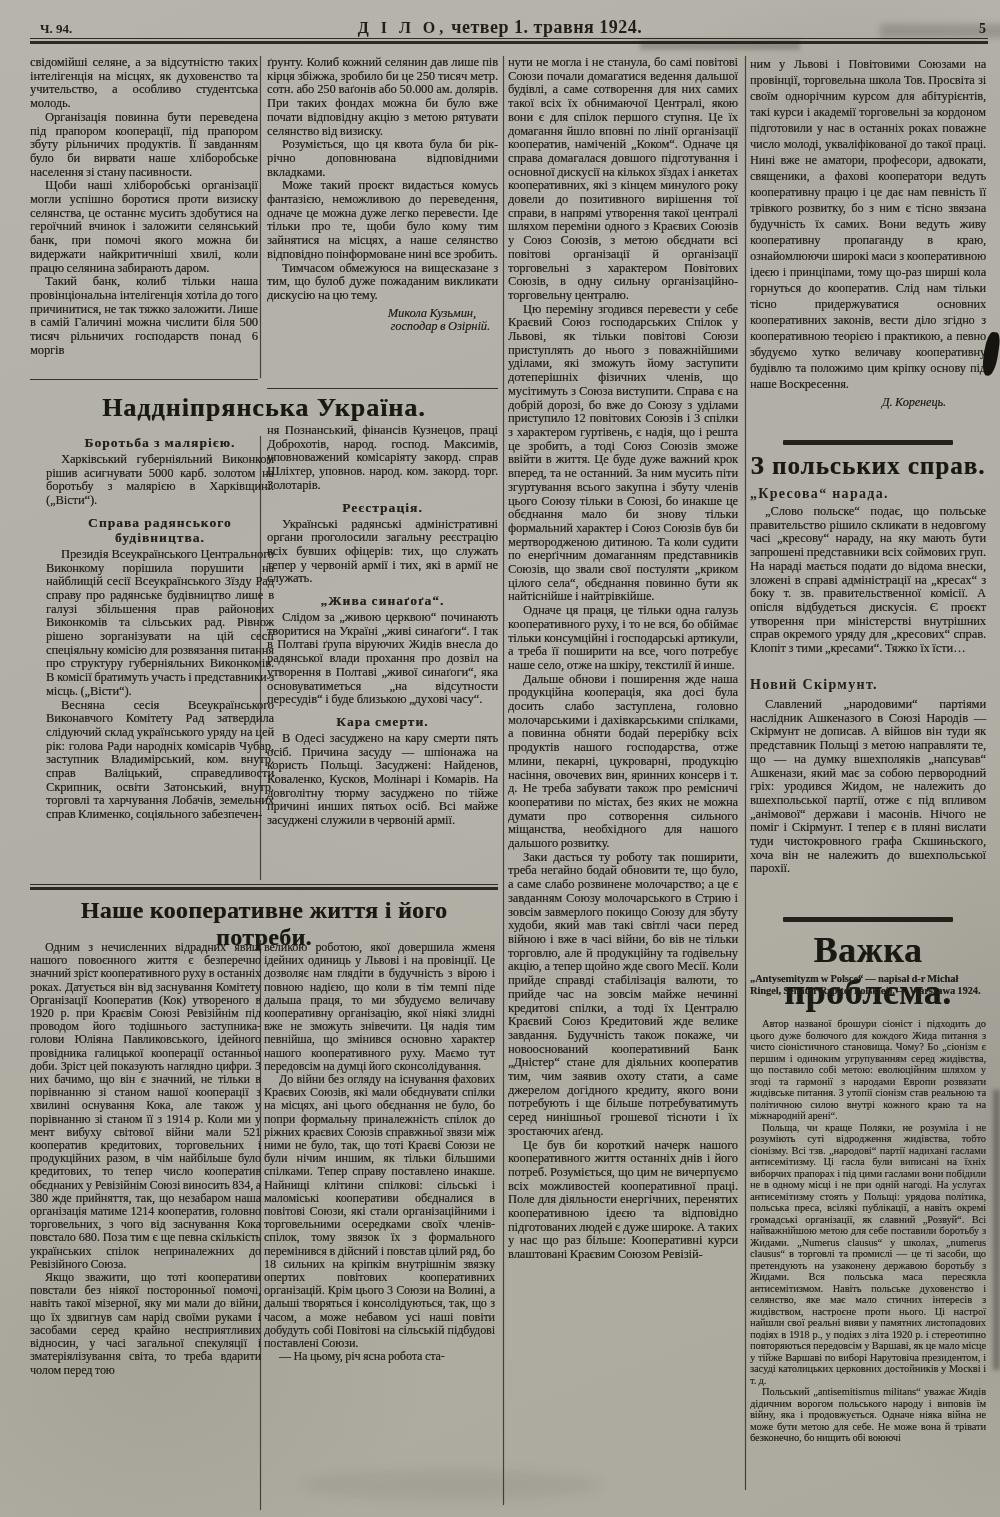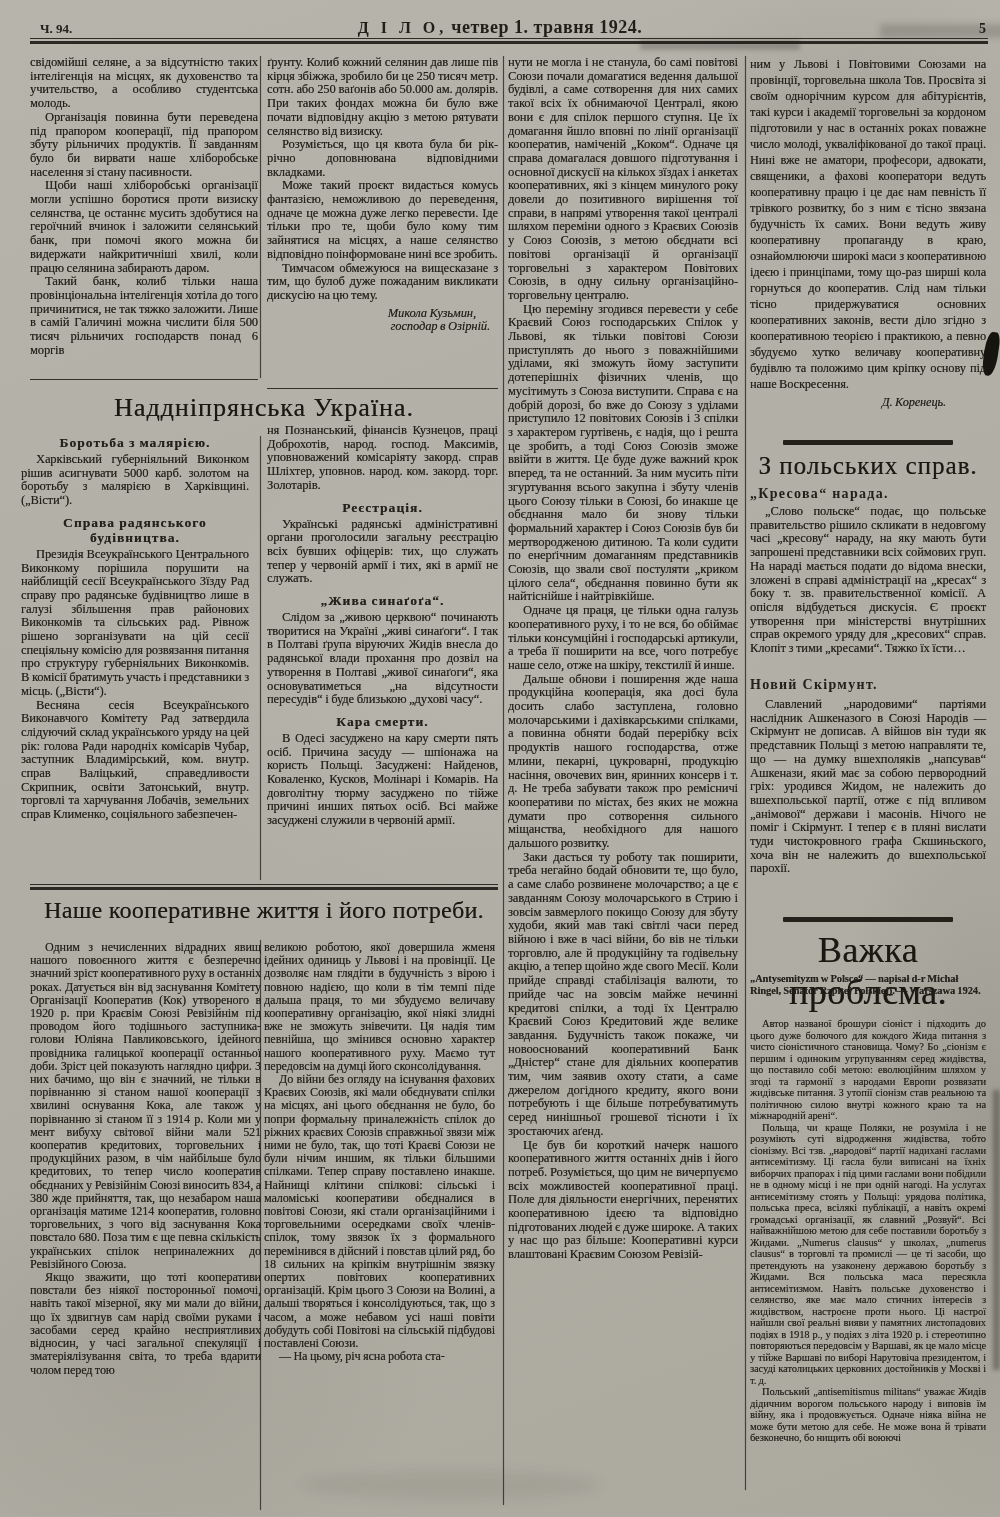"Наддніпрянська Україна." .bigtitle { font-weight: normal -> bold }
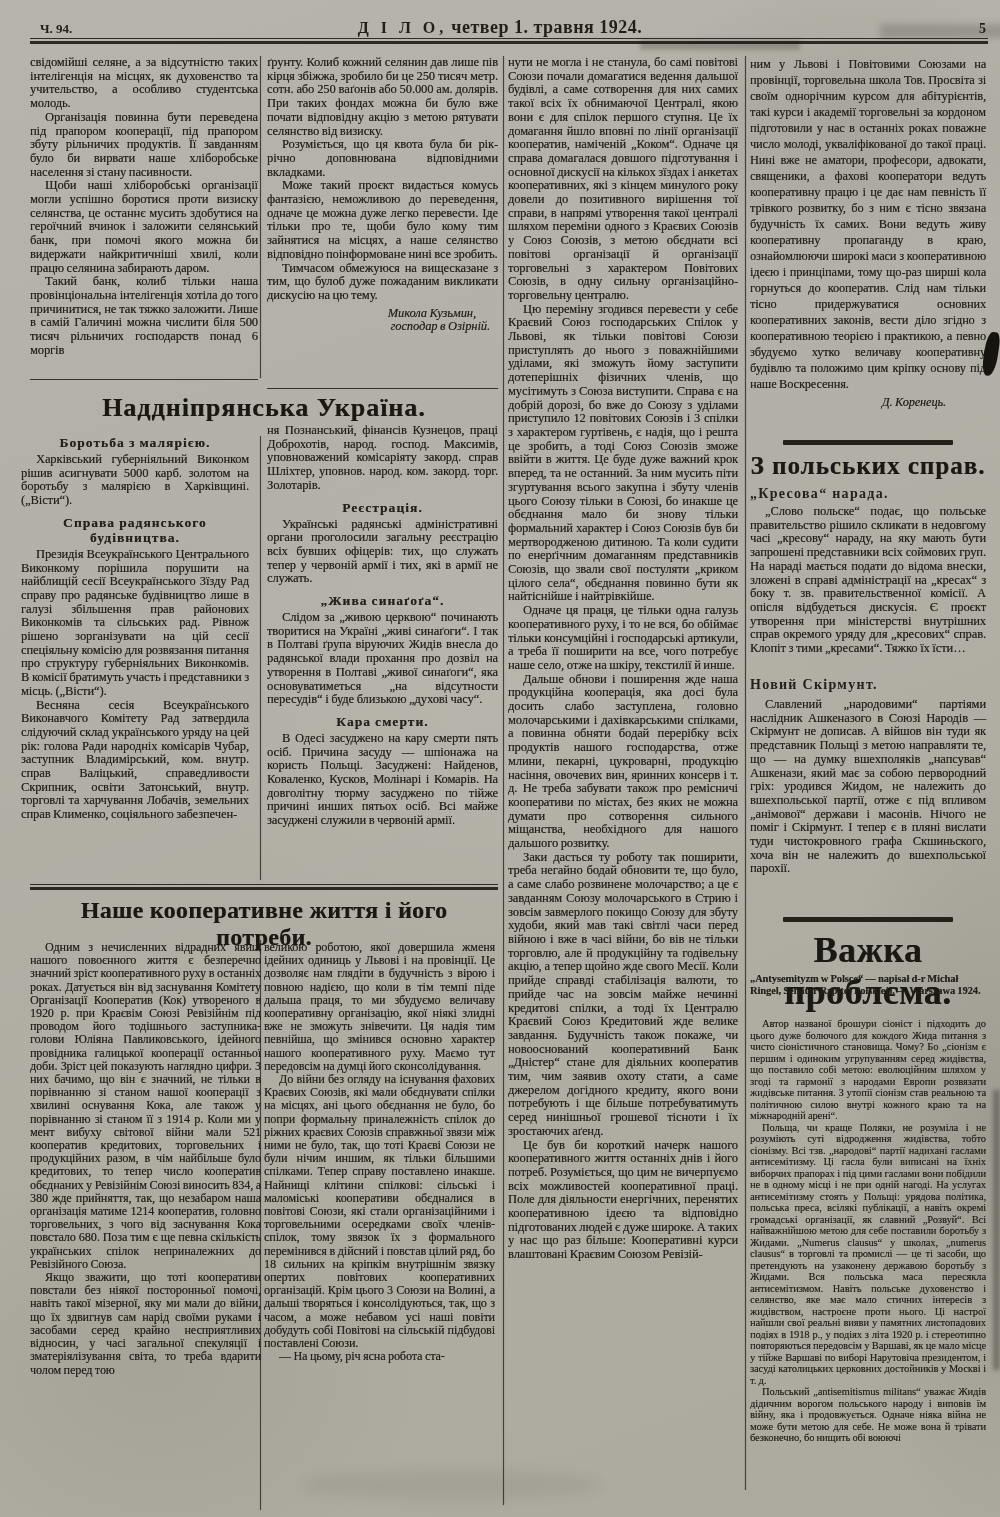"Боротьба з малярією." div.blk { left: 21px -> 46px }
